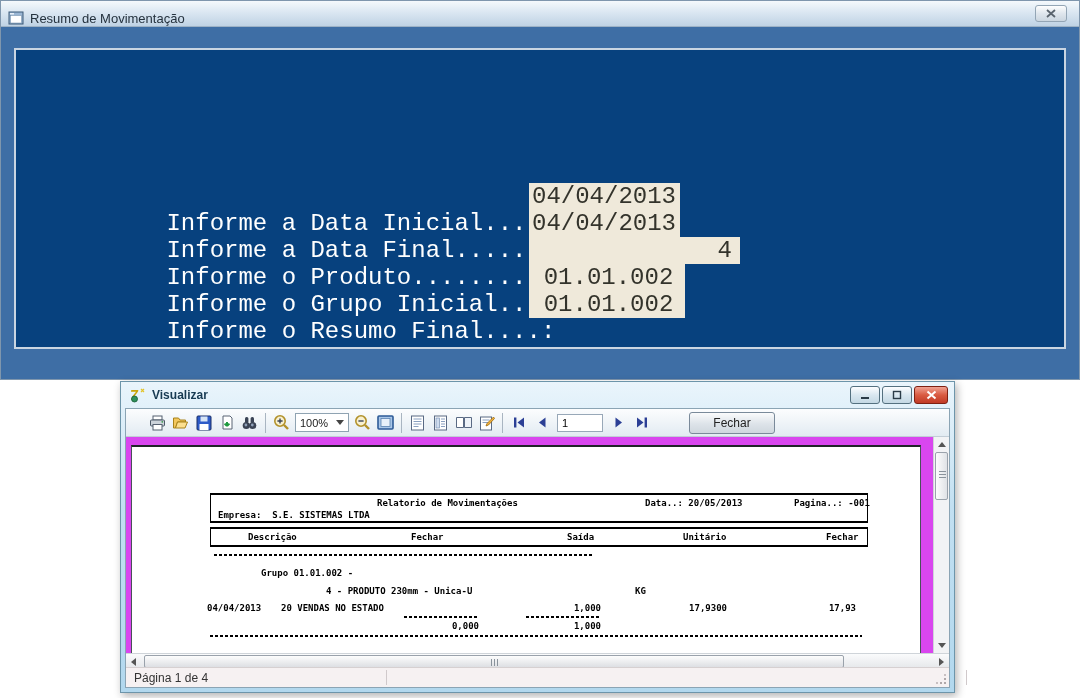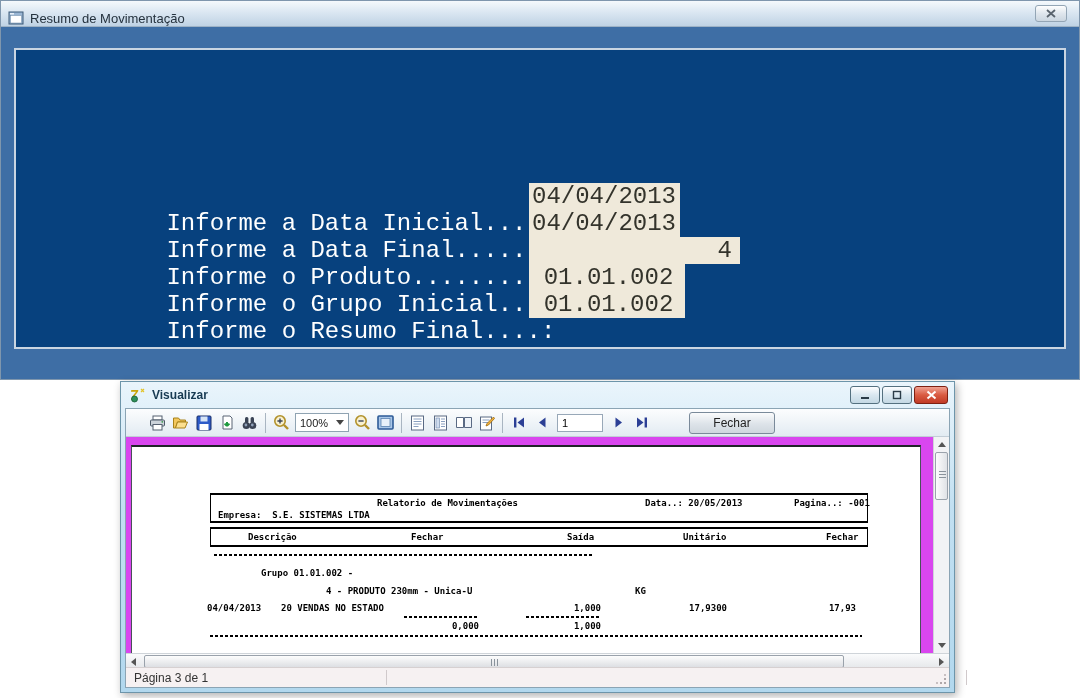"Página 3 de 1" span { text: 3 de 1 -> 1 de 4 }
